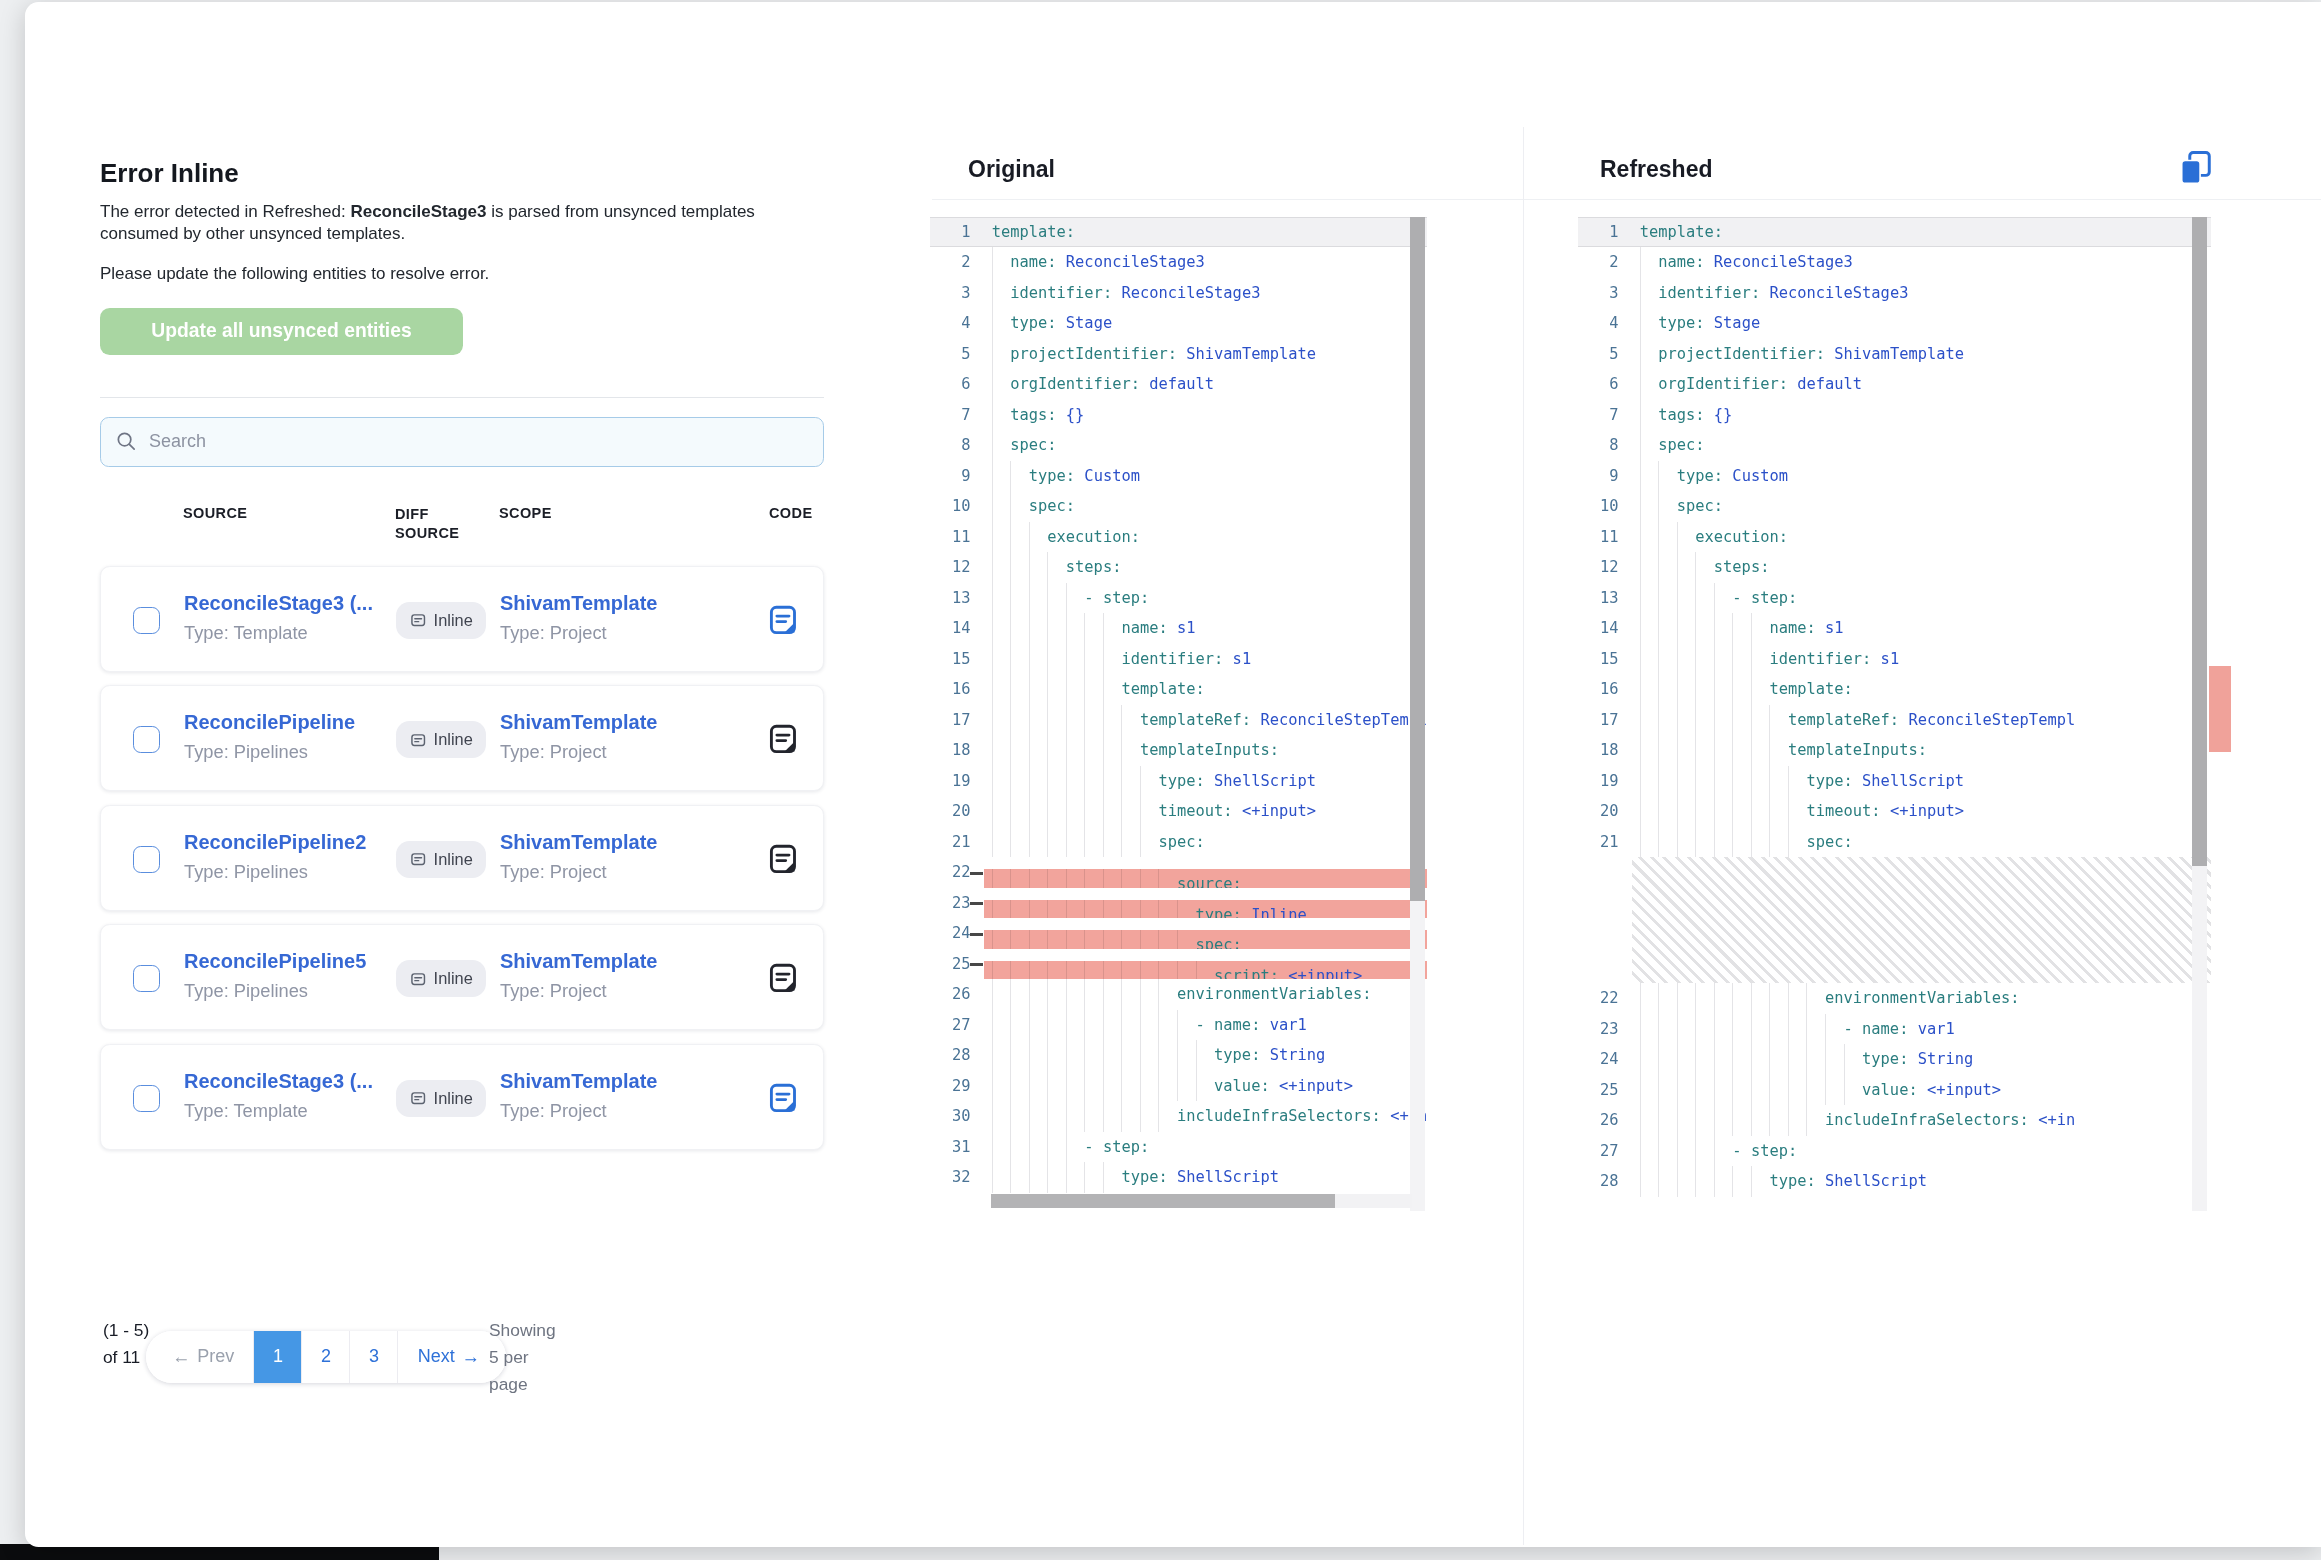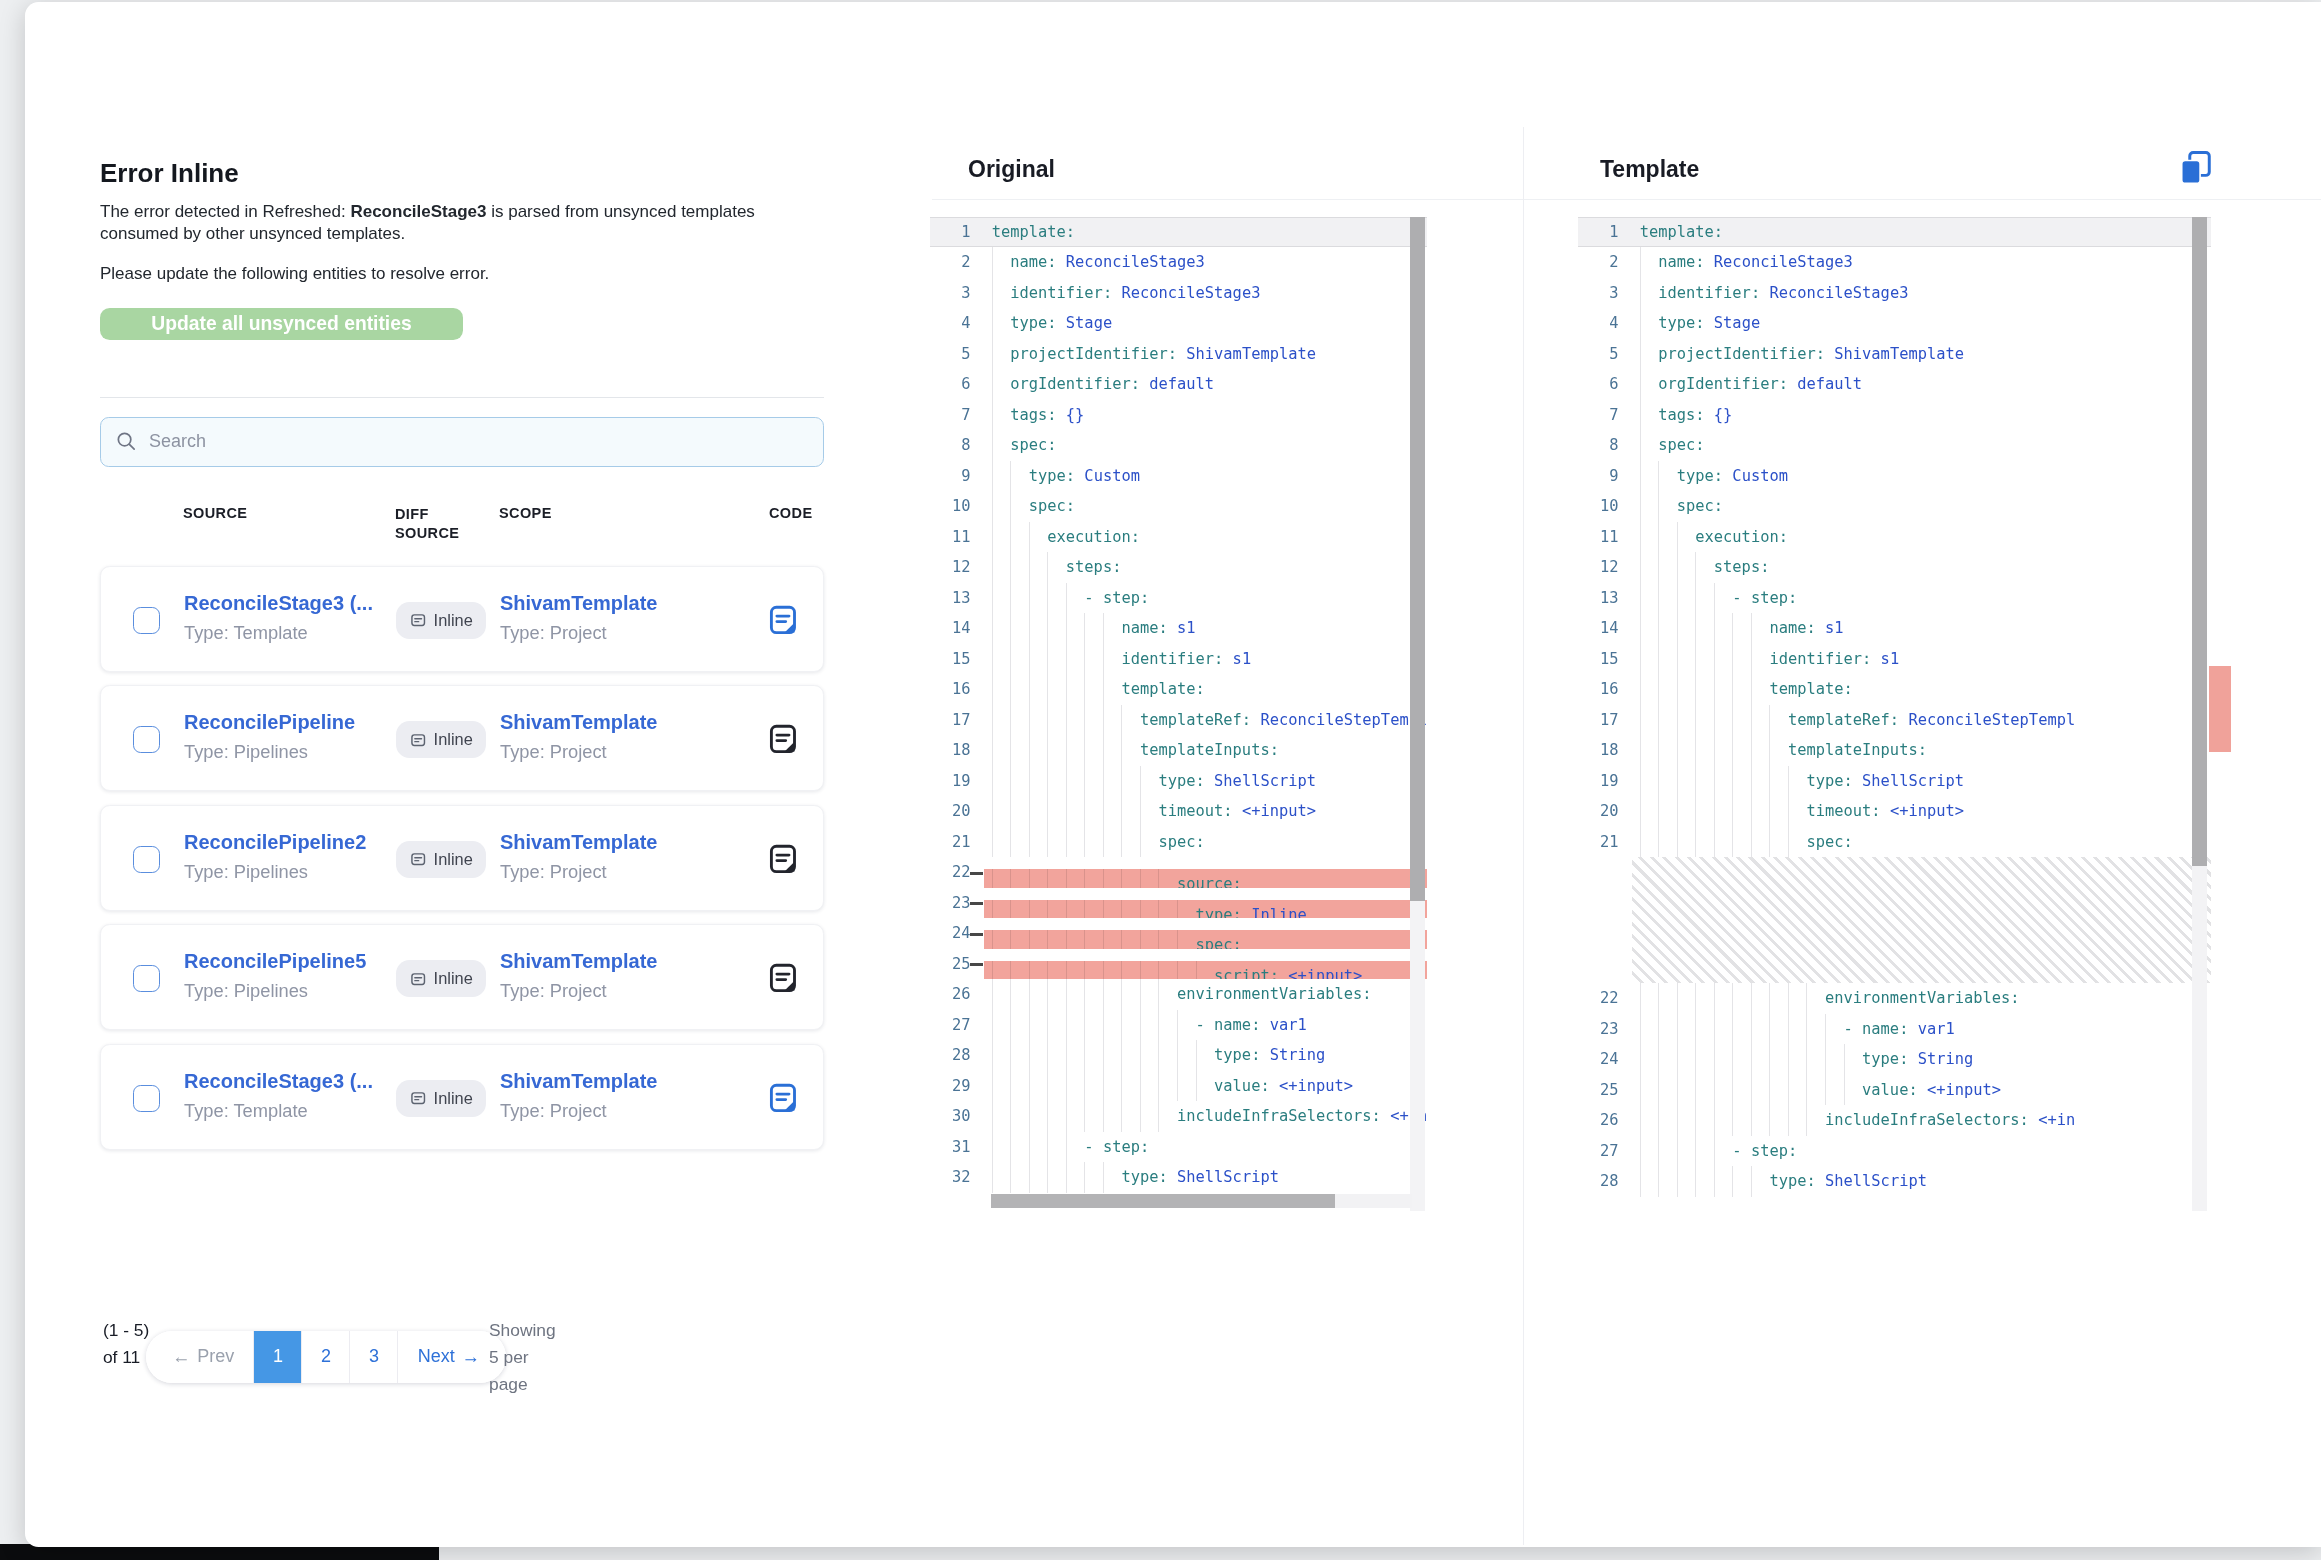"Template" span.pane-hd { text: Template -> Refreshed }
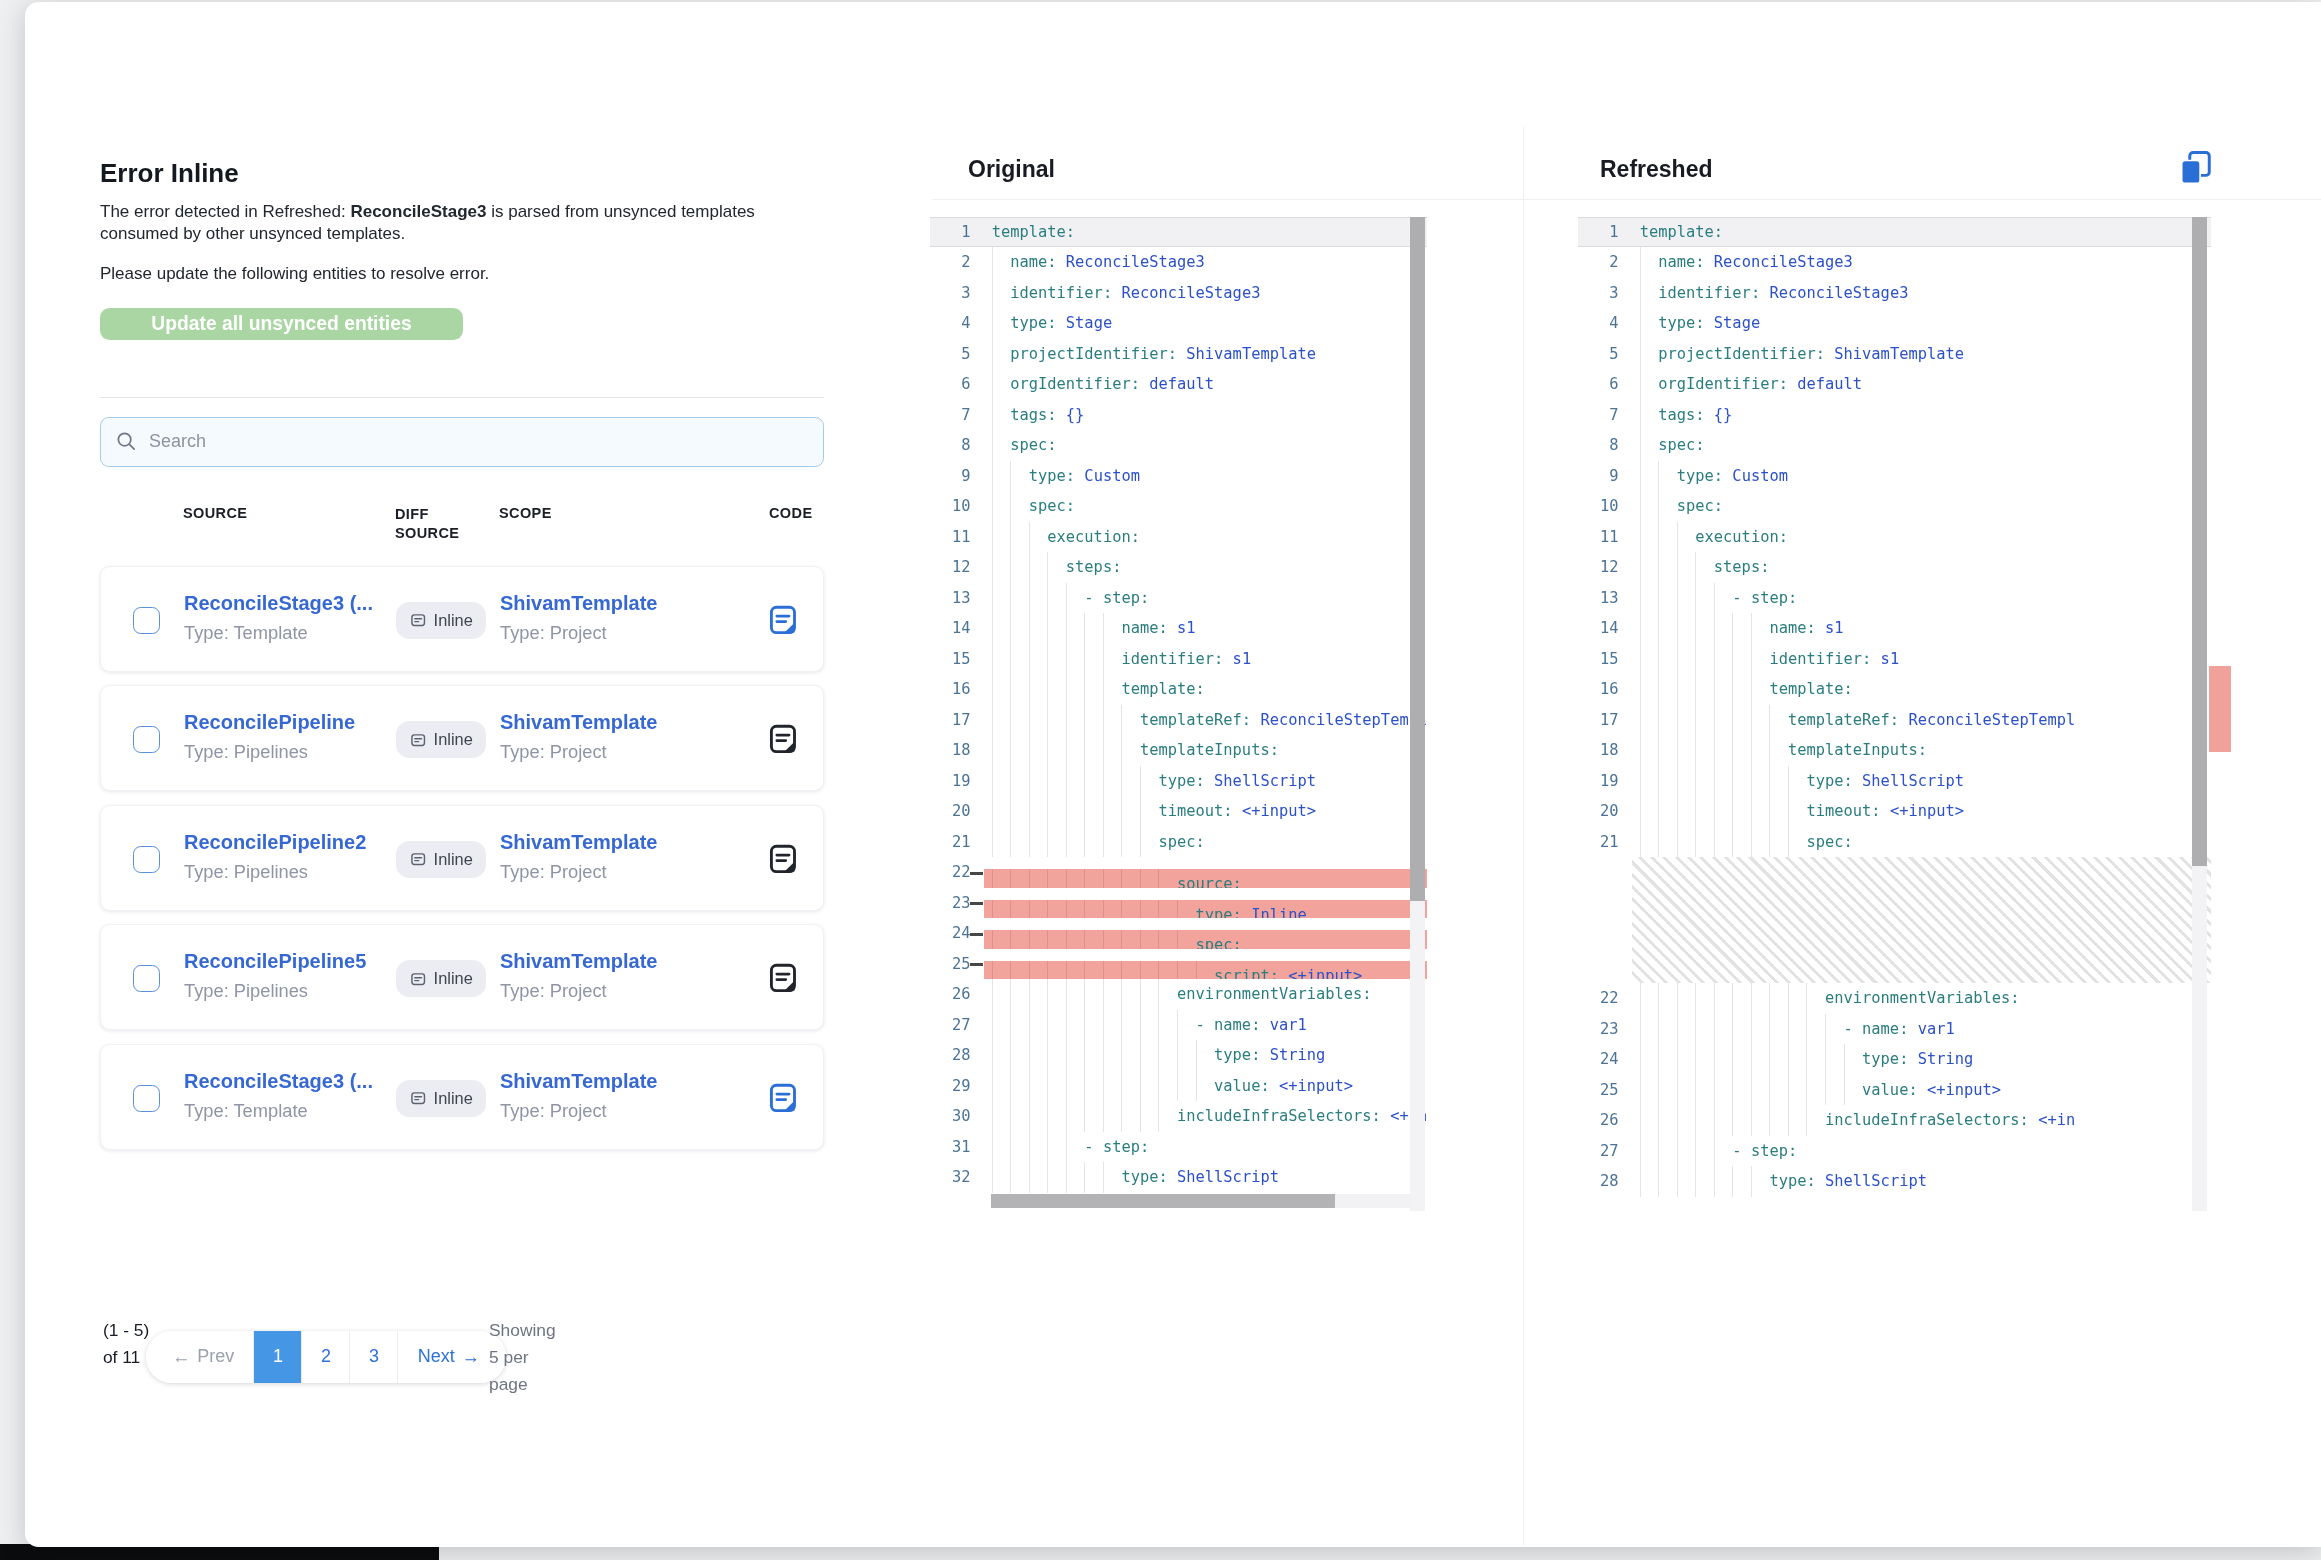"Update all unsynced entities" .btn-green { height: 32px -> 47px }
